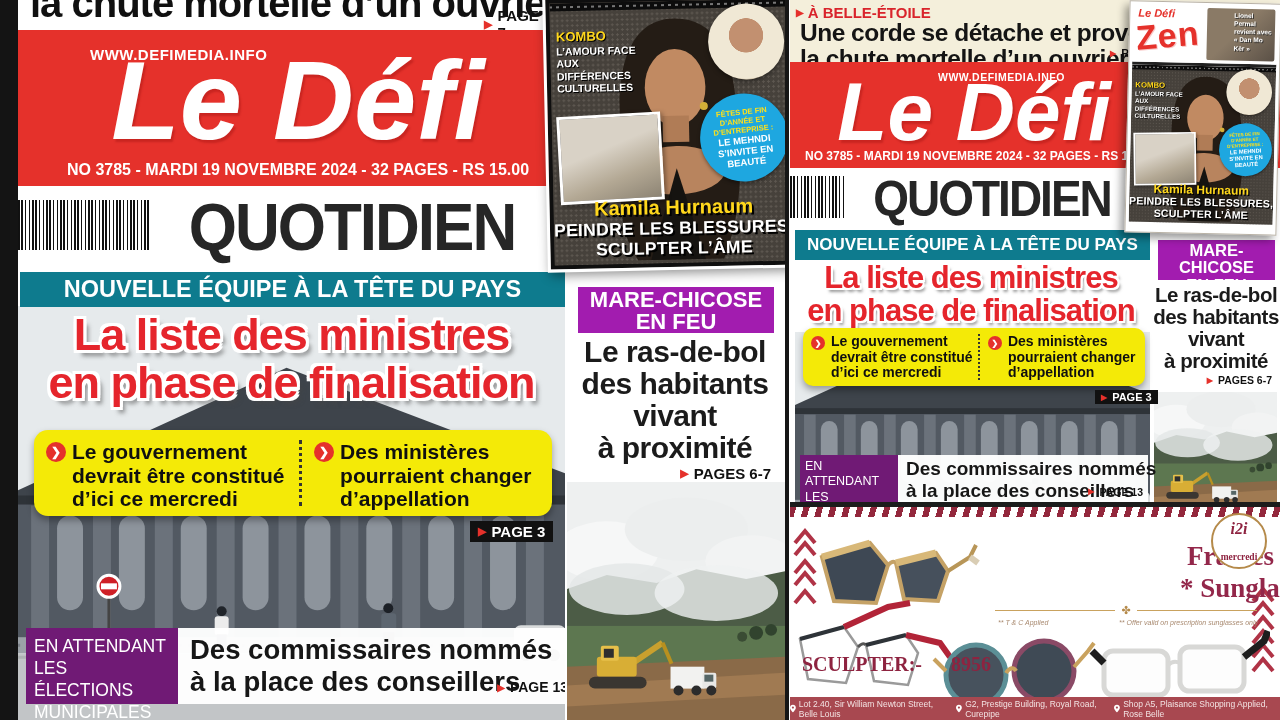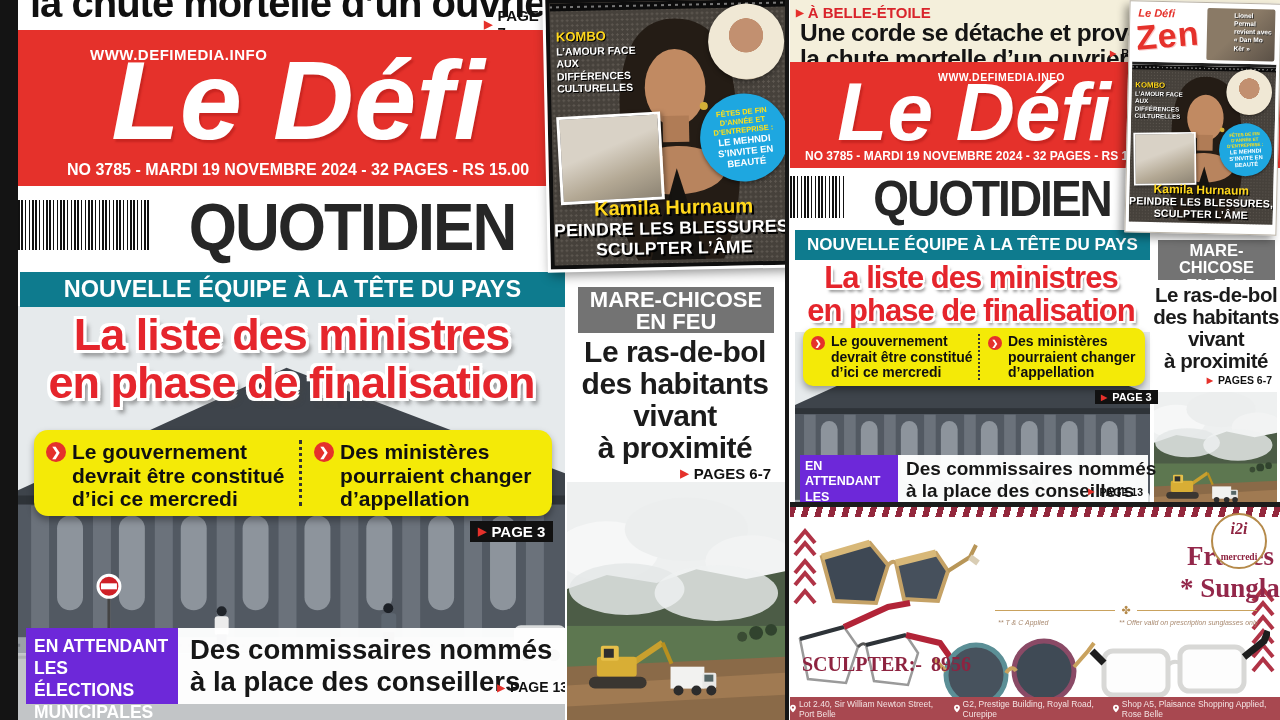"MARE-CHICOSE" .badge { background: #737373 -> #a21caf }
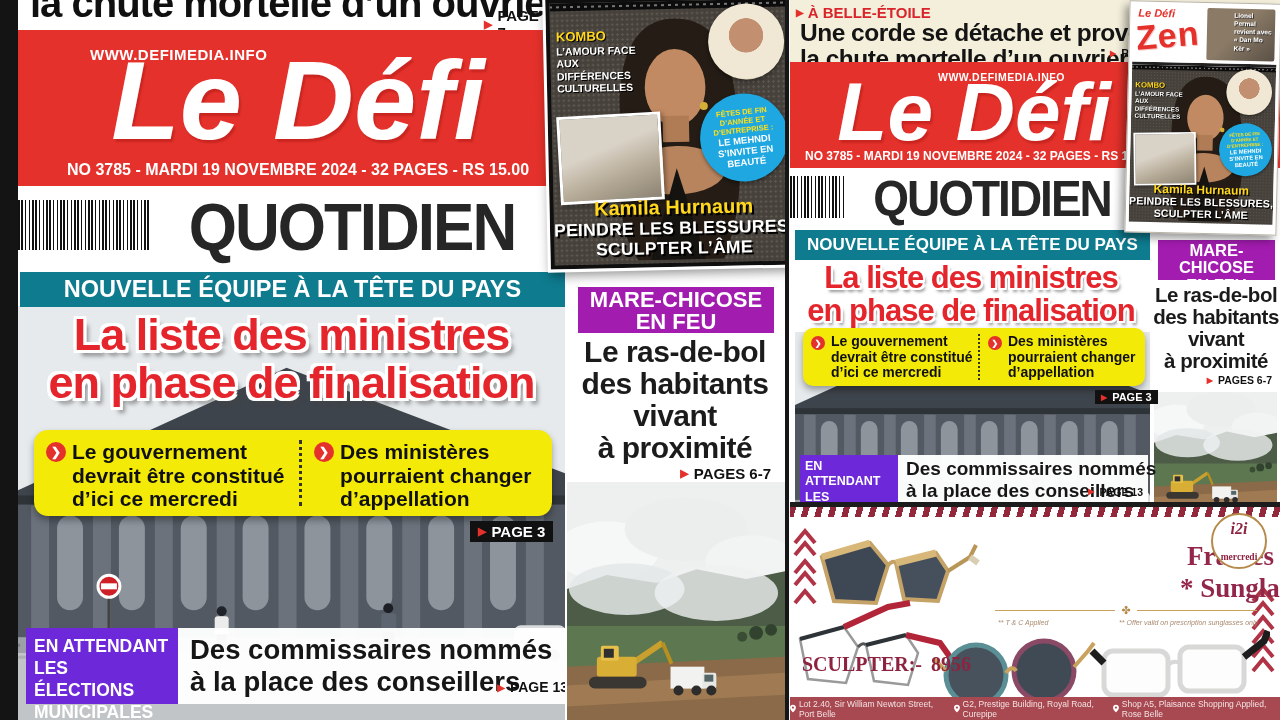"EN ATTENDANT" .redbox { background: #6d28d9 -> #701a75; font-weight: 700 -> 400 }
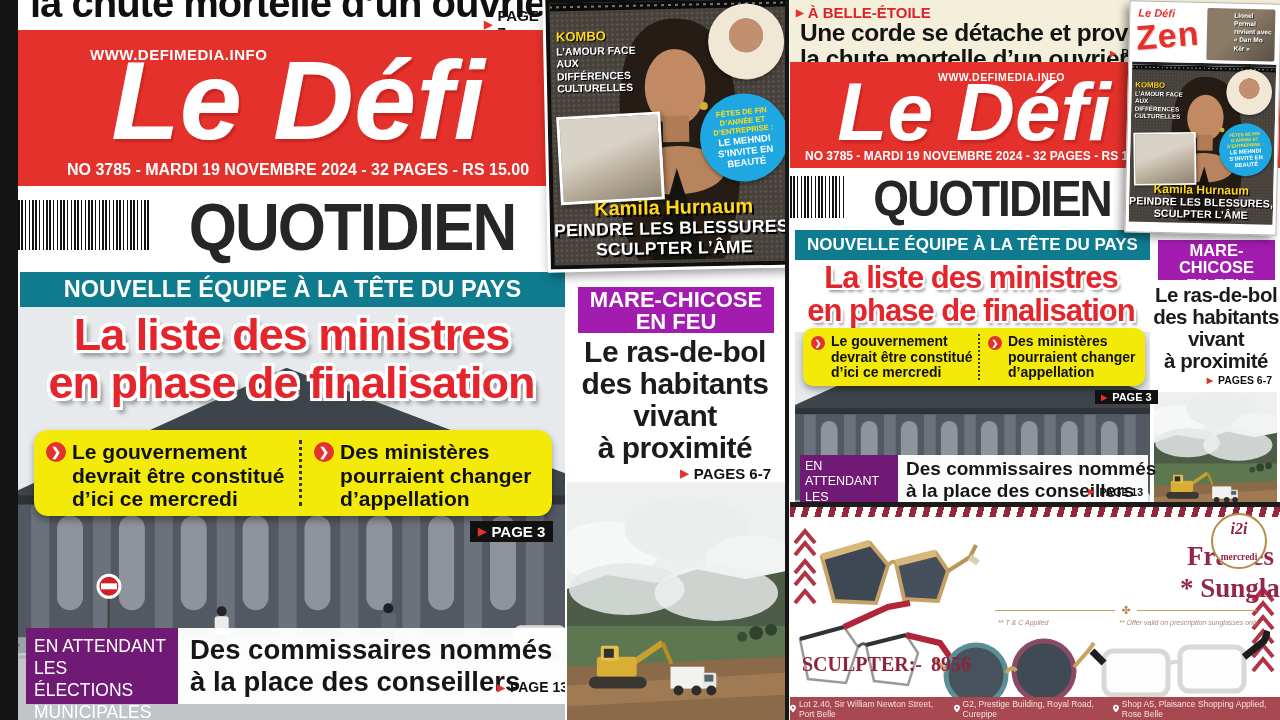"8956" span { margin-left: 4px -> 24px }
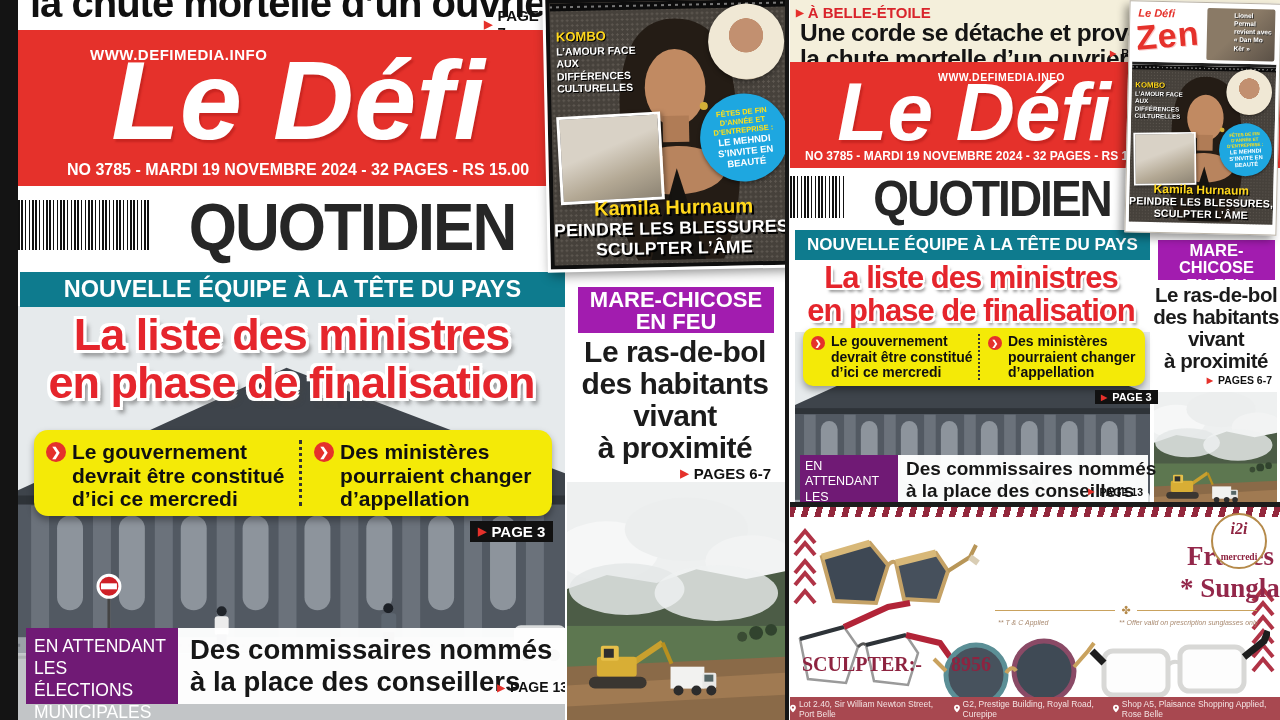"Lot 2.40, Sir William Newton" span { text: Port Belle -> Belle Louis }
